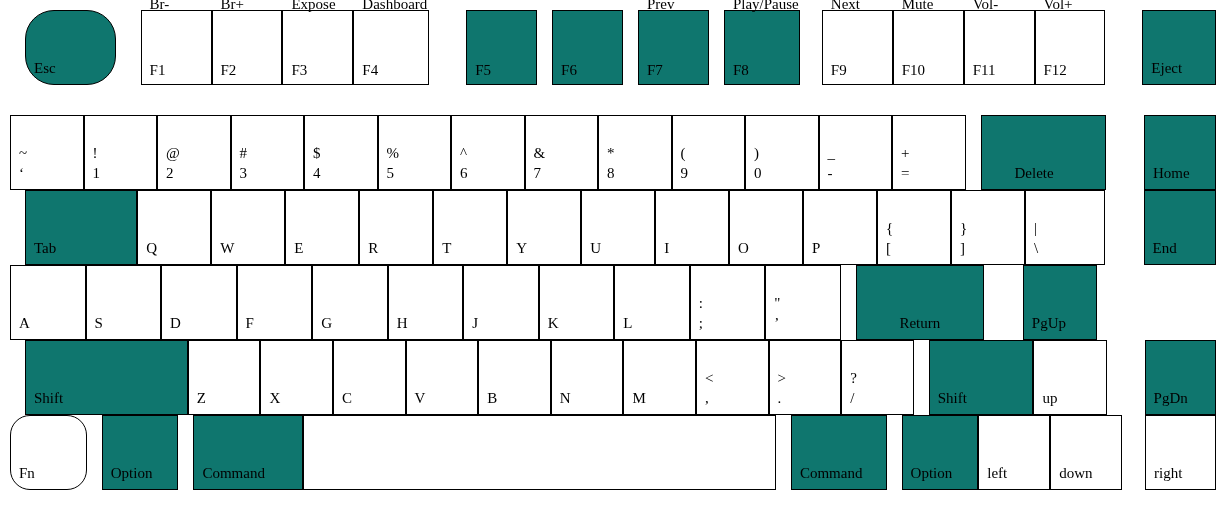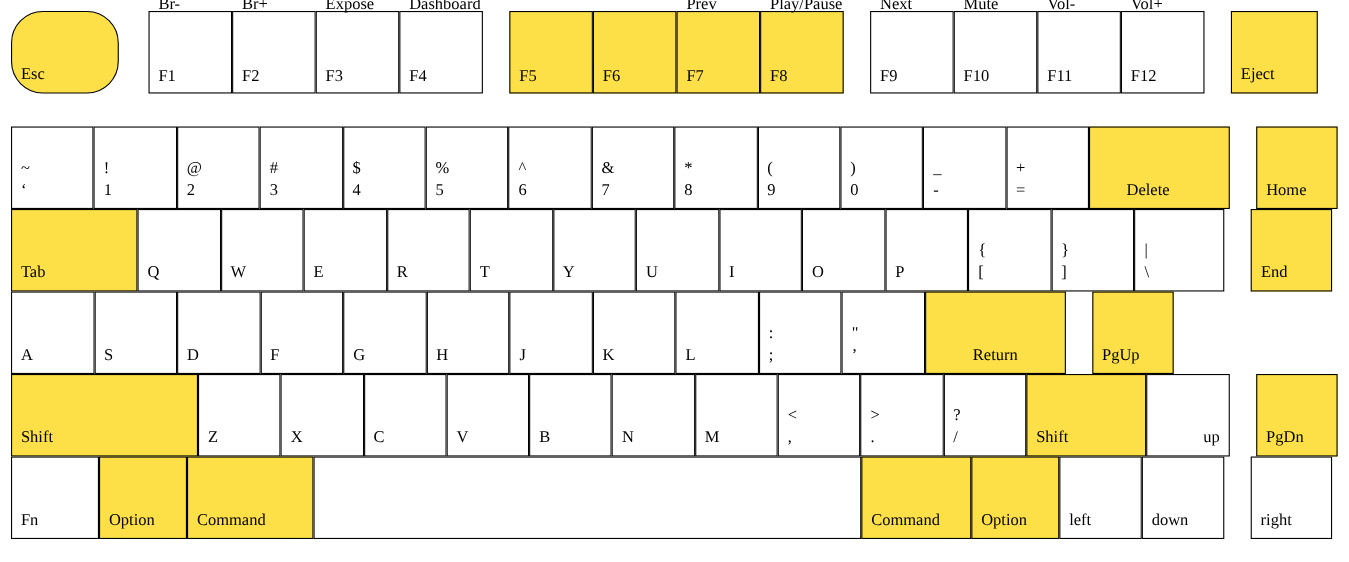"Prev" .key.shaded { background: #fde047 -> #0f766e; margin-left: none -> 15px }
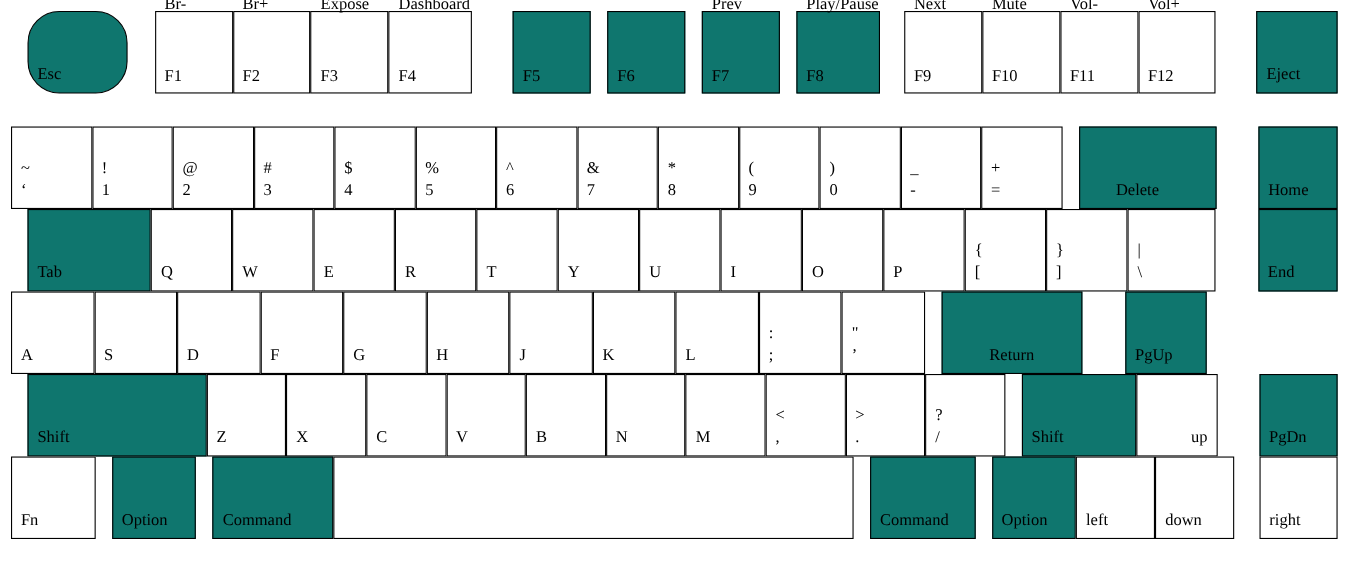"up" .w-up { align-items: flex-end -> none }
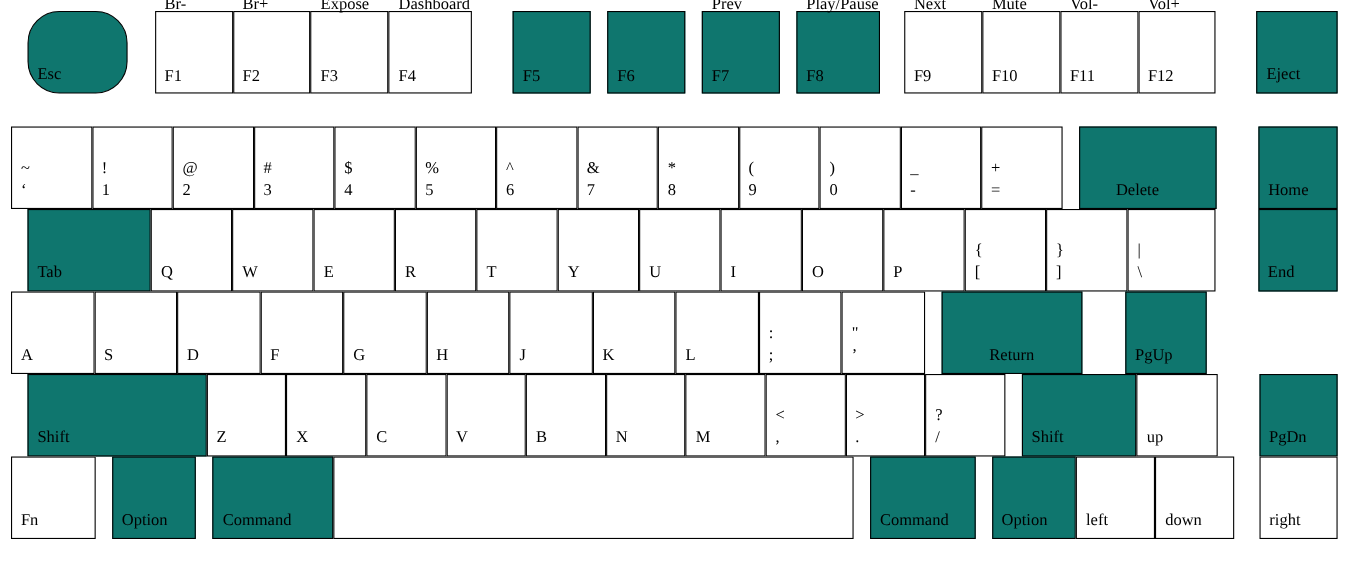"Fn" .w-fn { border-radius: none -> 20px }
